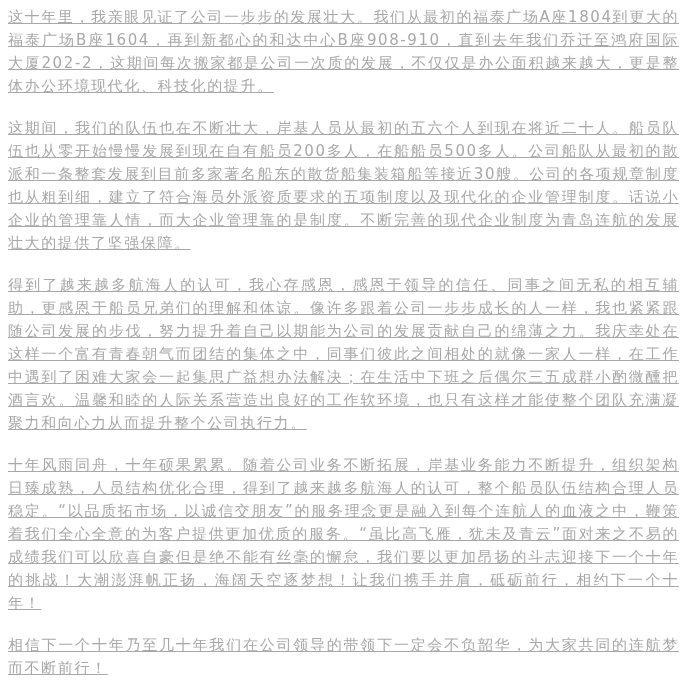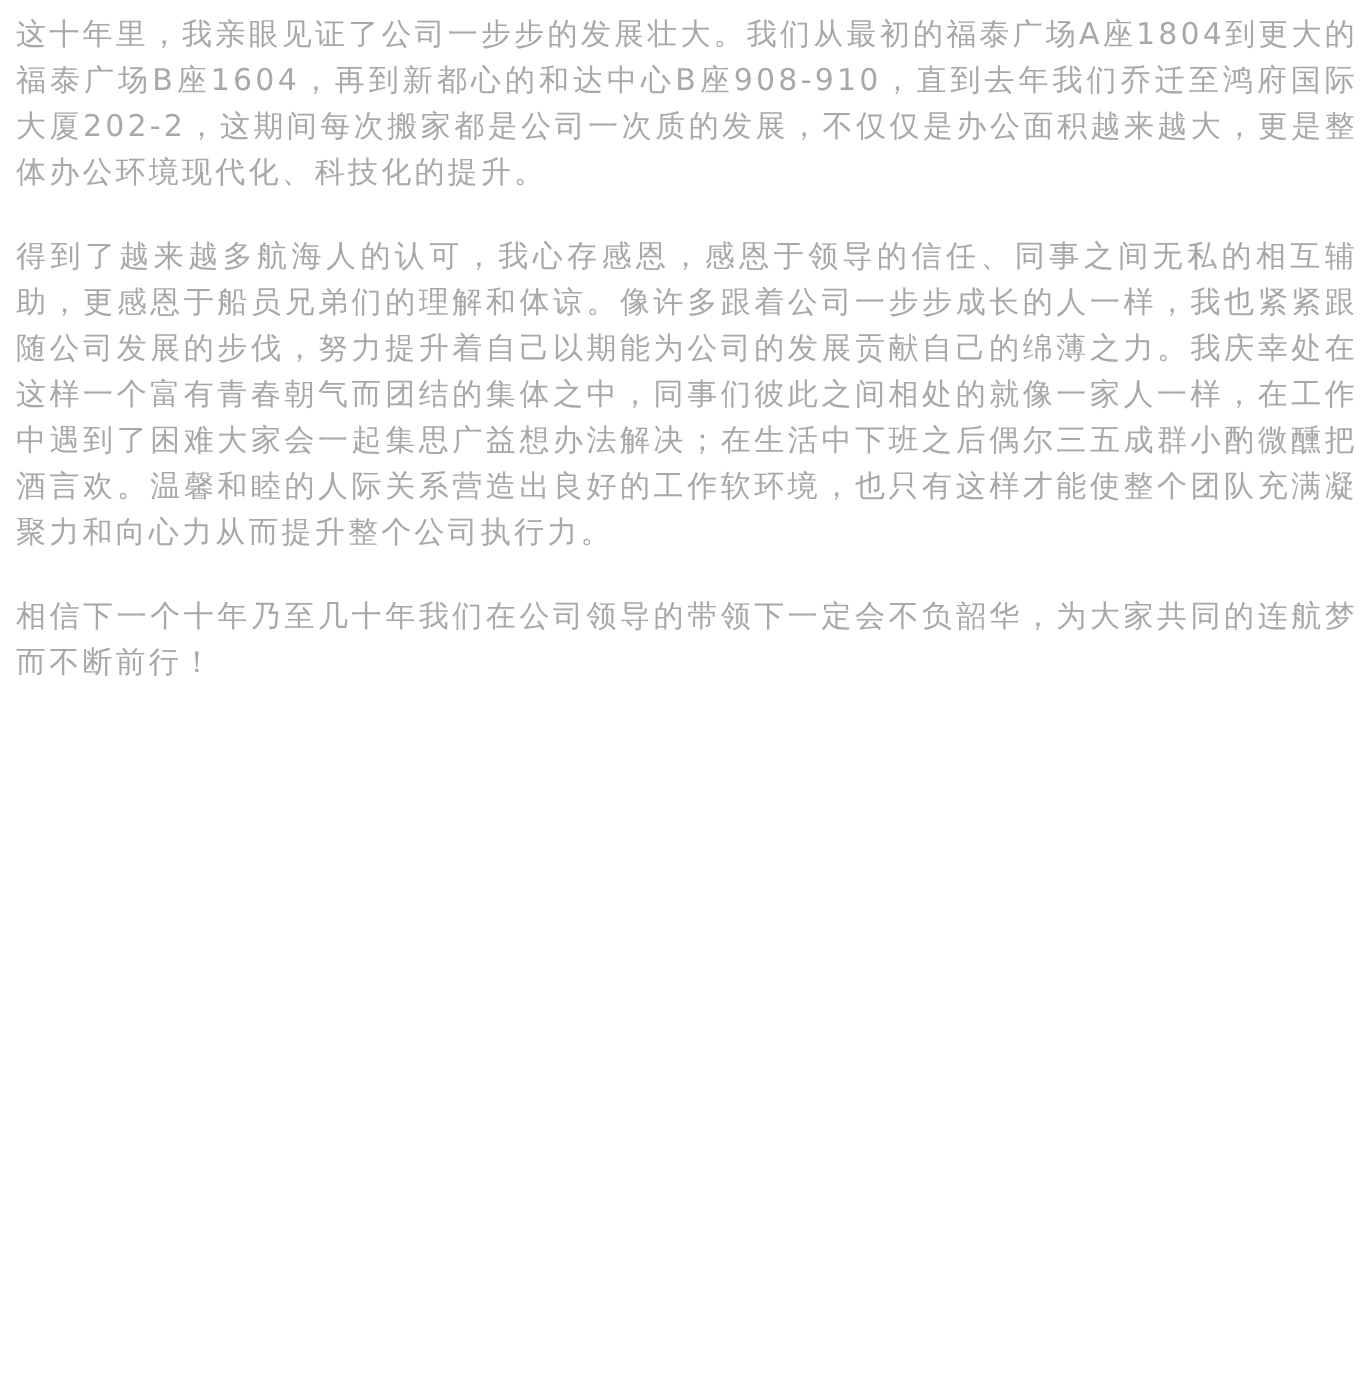"这十年里，我亲眼见证了公司一步步的发展壮大。我们从最初的福泰广场A座1804到更" .essay p { text-decoration: none -> underline }
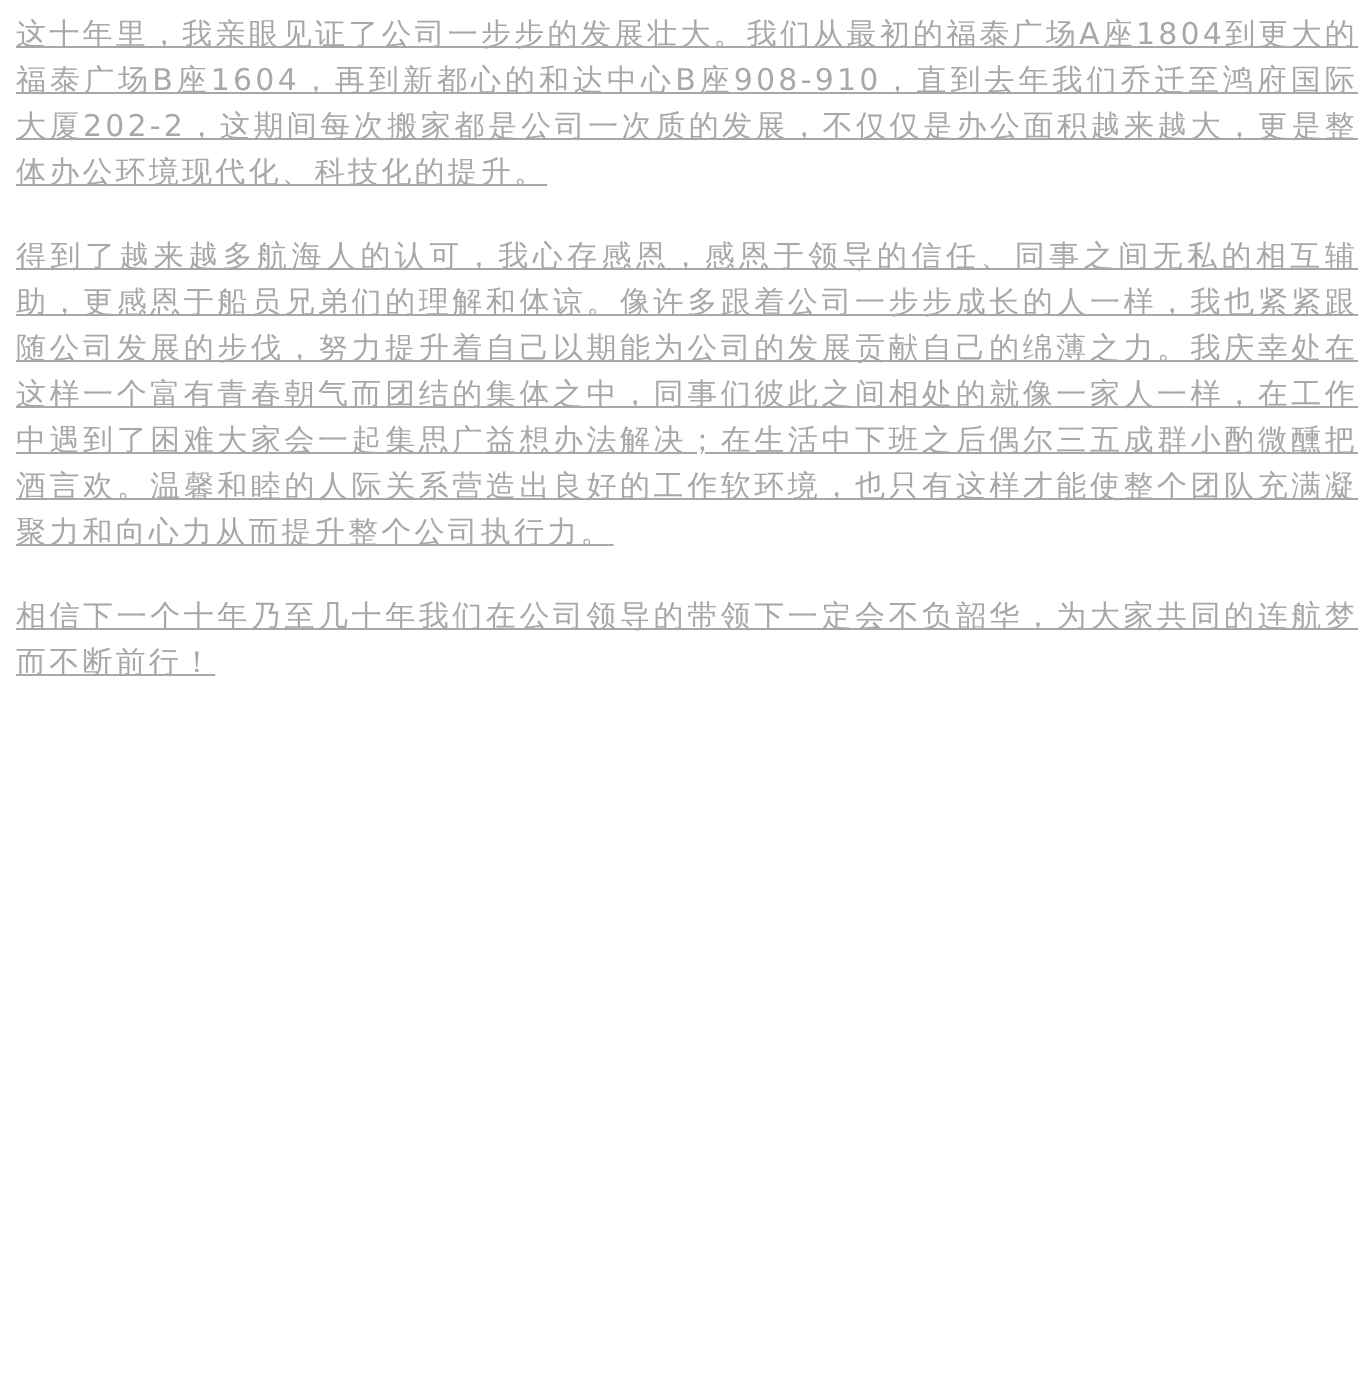"这期间，我们的队伍也在不断壮大，岸基人员从最初的五六个人到现在将近二十人。船员队" p { html: none -> <p>这期间，我们的队伍也在不断壮大，岸基人员从最初的五六个人到现在将近二十人。船员队伍也从零开始慢慢发展到现在自有船员200多人，在船船员500多人。公司船队从最初的散派和一条整套发展到目前多家著名船东的散货船集装箱船等接近30艘。公司的各项规章制度也从粗到细，建立了符合海员外派资质要求的五项制度以及现代化的企业管理制度。话说小企业的管理靠人情，而大企业管理靠的是制度。不断完善的现代企业制度为青岛连航的发展壮大的提供了坚强保障。</p> }
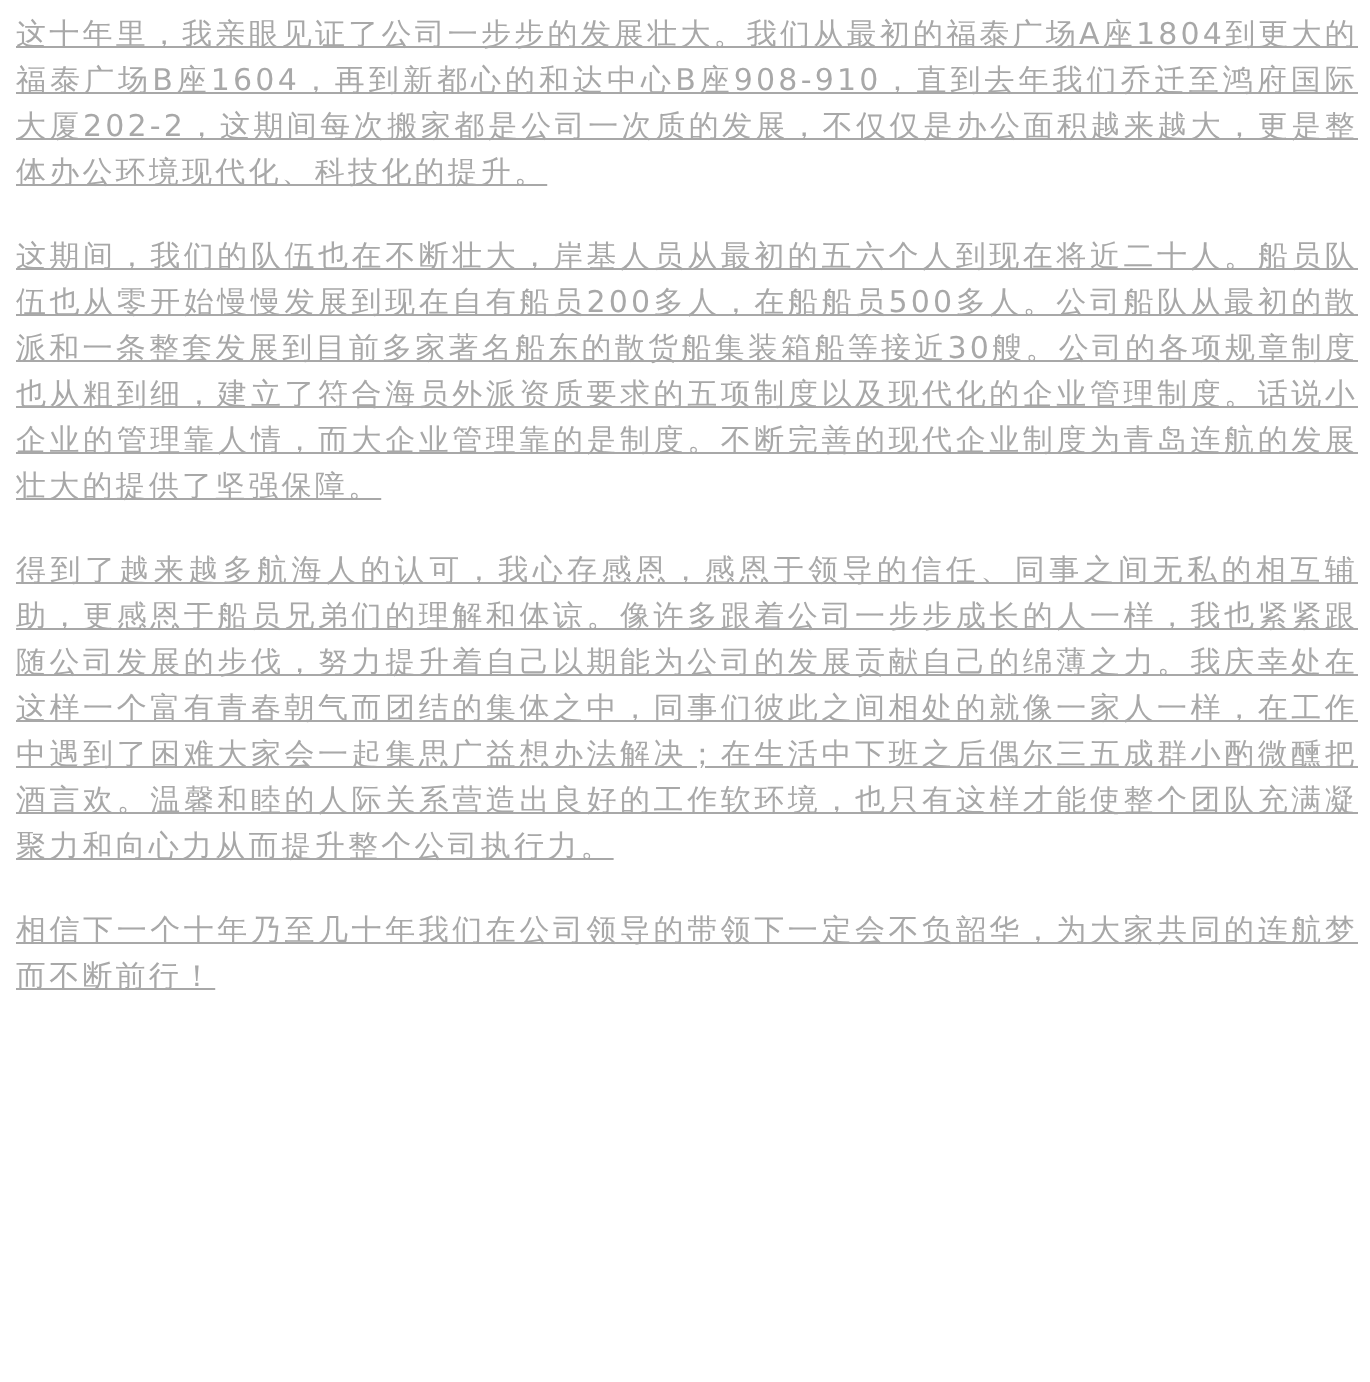"十年风雨同舟，十年硕果累累。随着公司业务不断拓展，岸基业务能力不断提升，组织架构" p { html: none -> <p>十年风雨同舟，十年硕果累累。随着公司业务不断拓展，岸基业务能力不断提升，组织架构日臻成熟，人员结构优化合理，得到了越来越多航海人的认可，整个船员队伍结构合理人员稳定。“以品质拓市场，以诚信交朋友”的服务理念更是融入到每个连航人的血液之中，鞭策着我们全心全意的为客户提供更加优质的服务。“虽比高飞雁，犹未及青云”面对来之不易的成绩我们可以欣喜自豪但是绝不能有丝毫的懈怠，我们要以更加昂扬的斗志迎接下一个十年的挑战！大潮澎湃帆正扬，海阔天空逐梦想！让我们携手并肩，砥砺前行，相约下一个十年！</p> }
